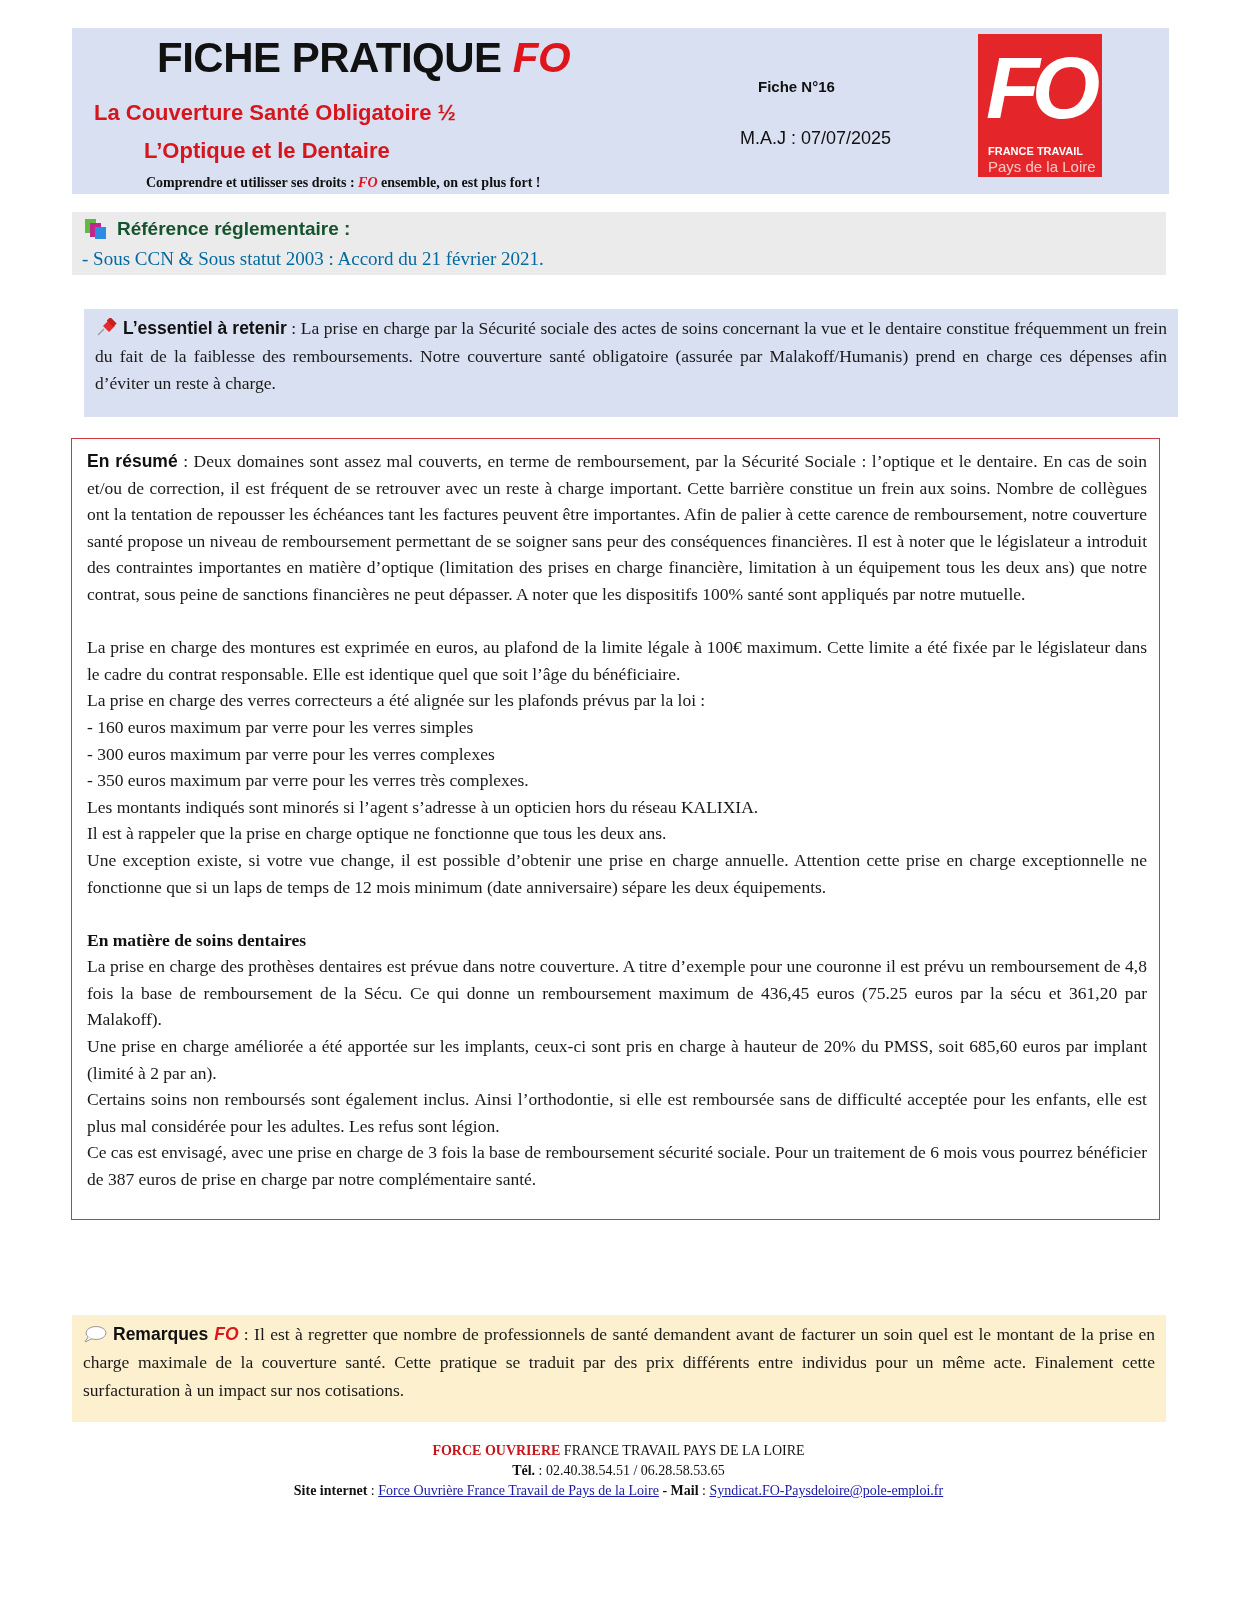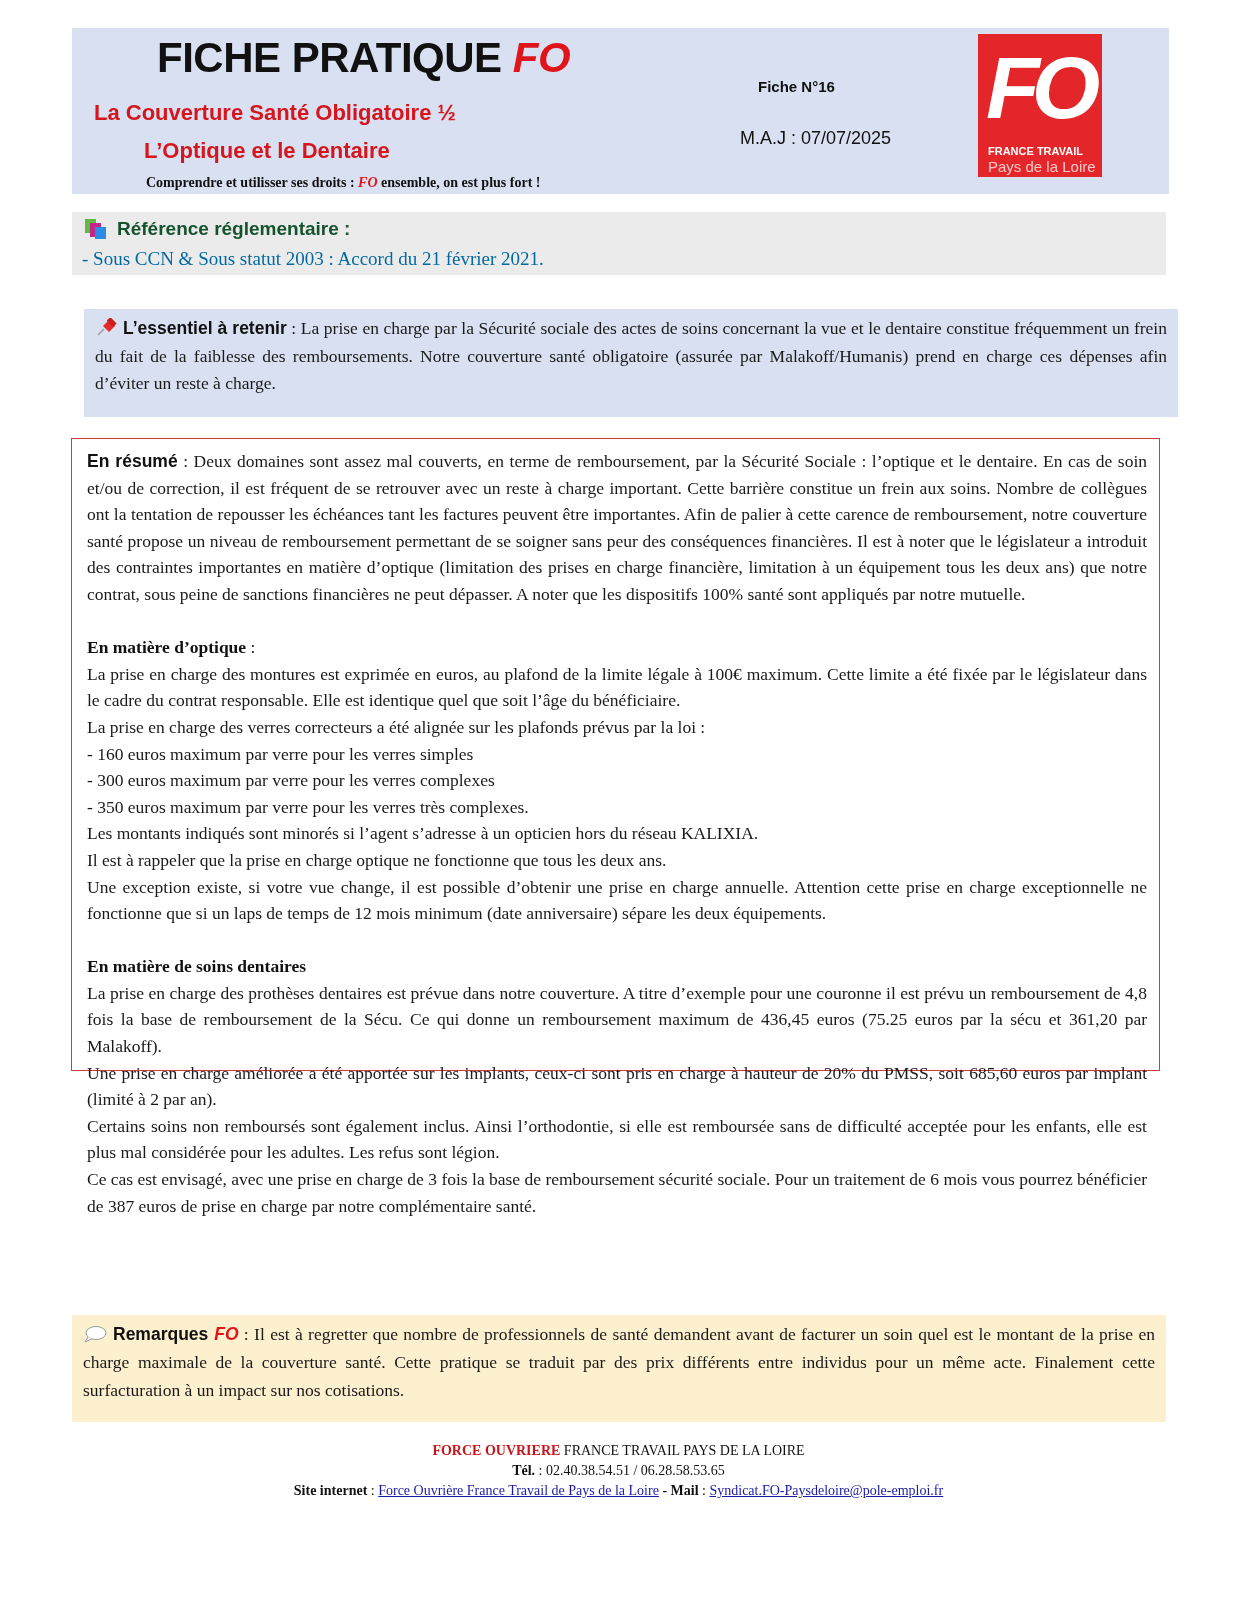"En résumé : Deux domaines" #resume { height: 633px -> 782px }
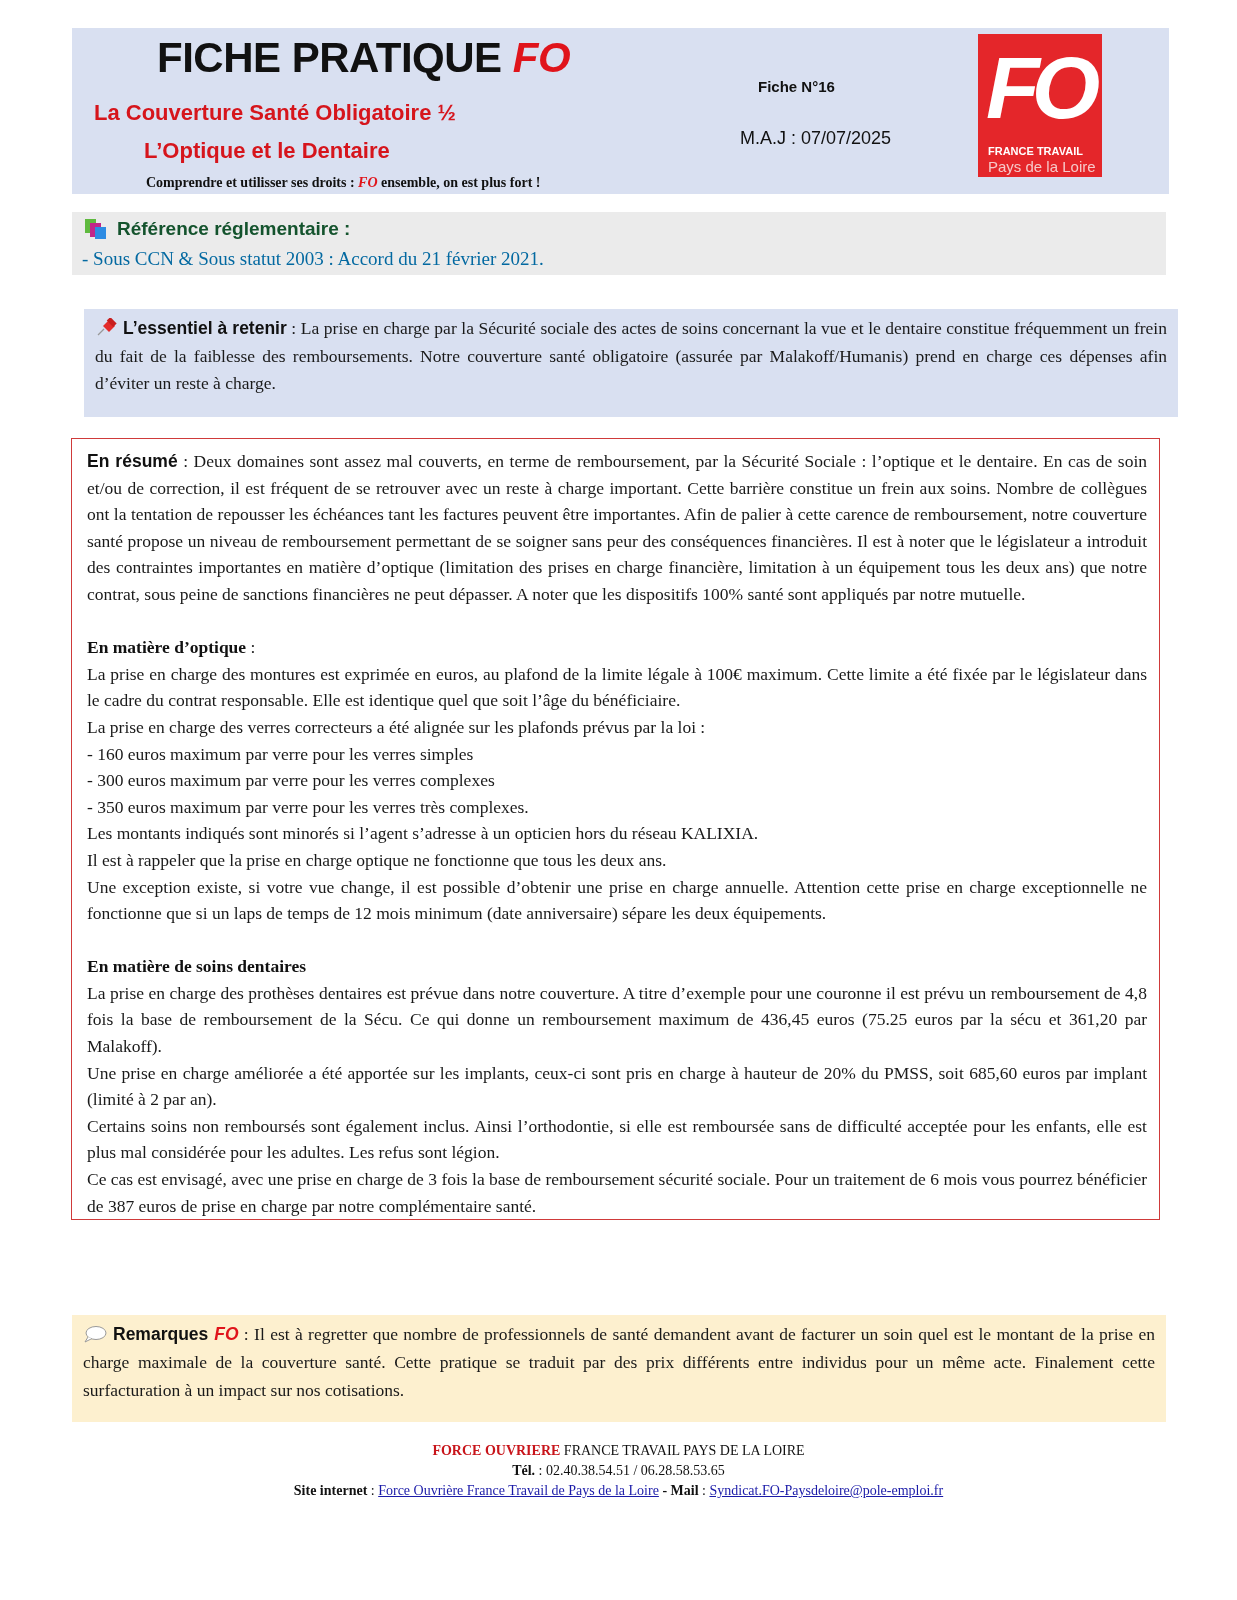"En matière d’optique :" p { html: <p><span>En matière d’optique</span><span> :</span></p> -> none }
